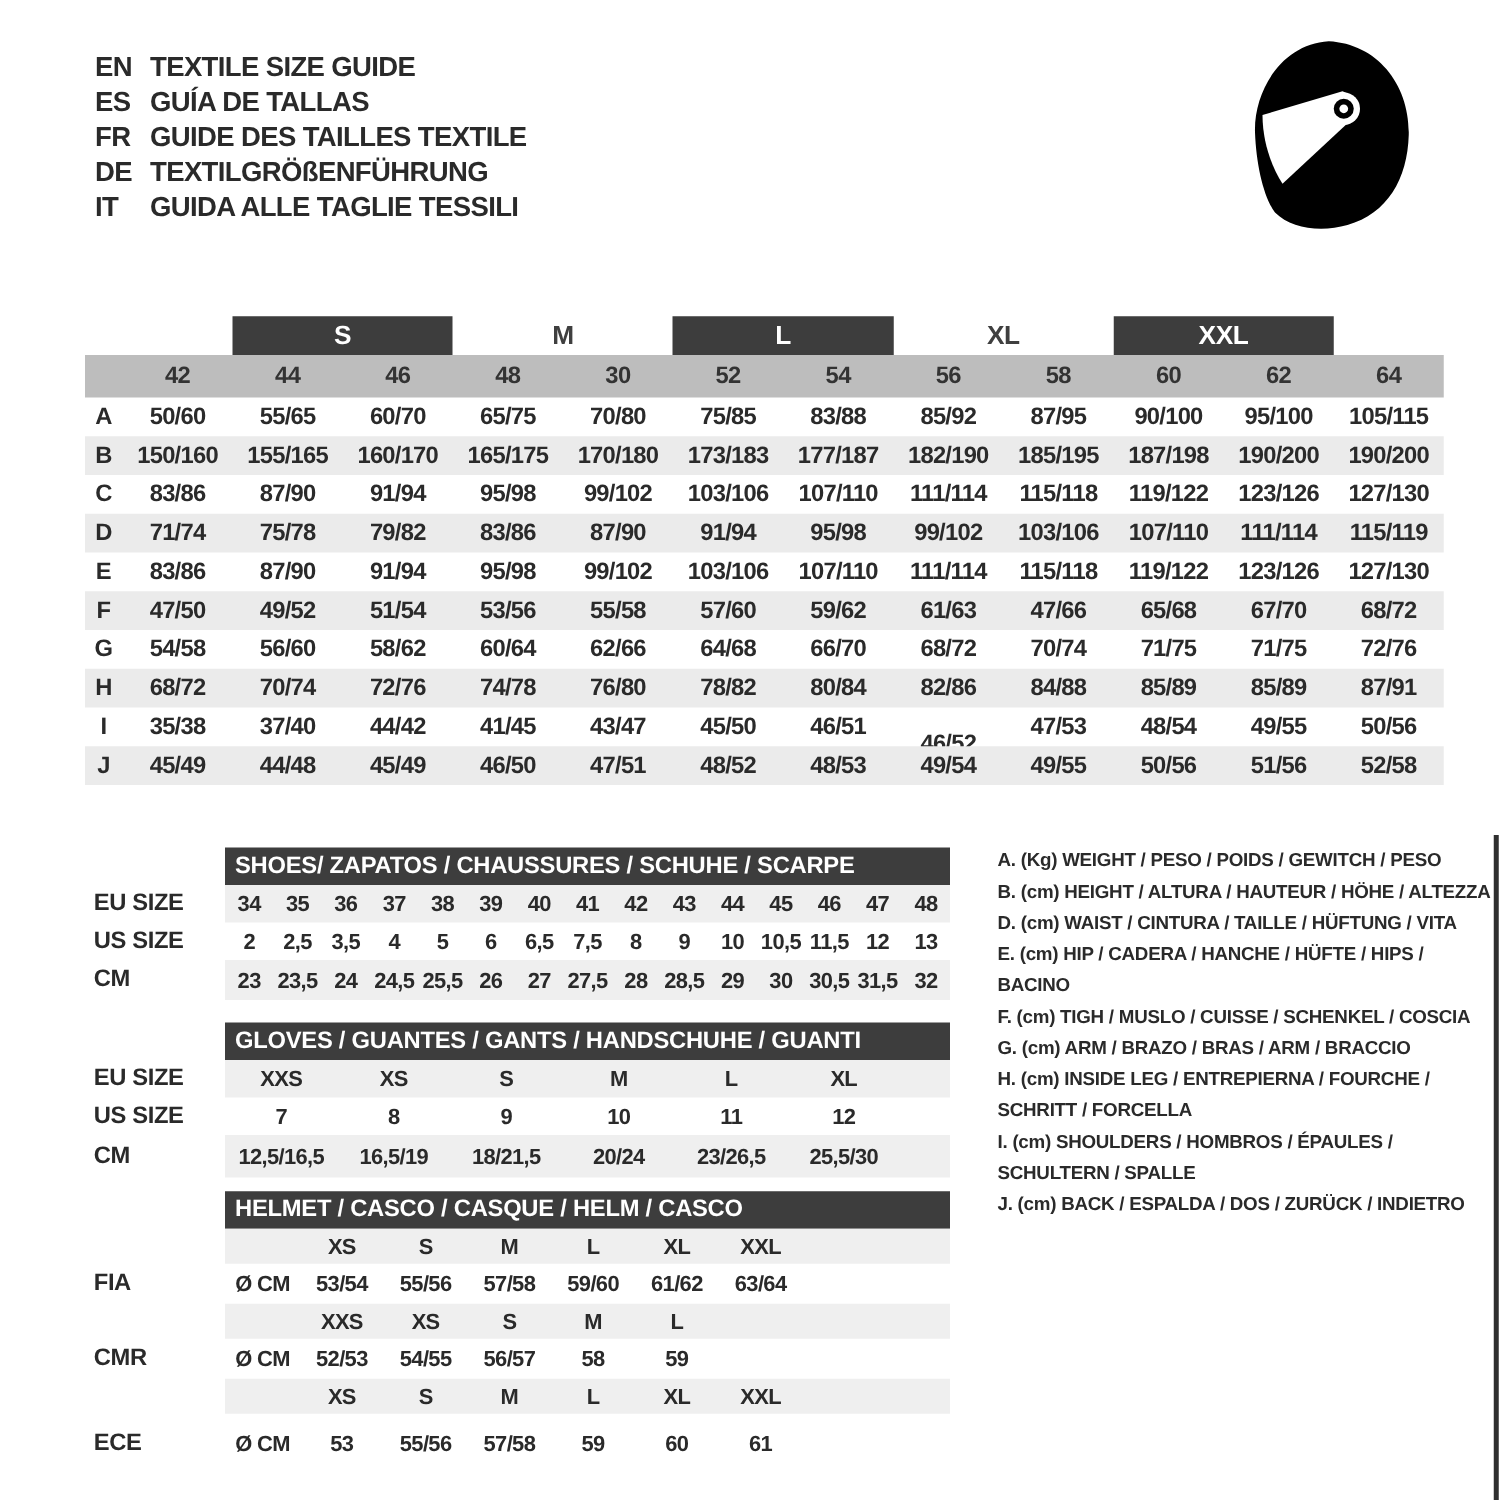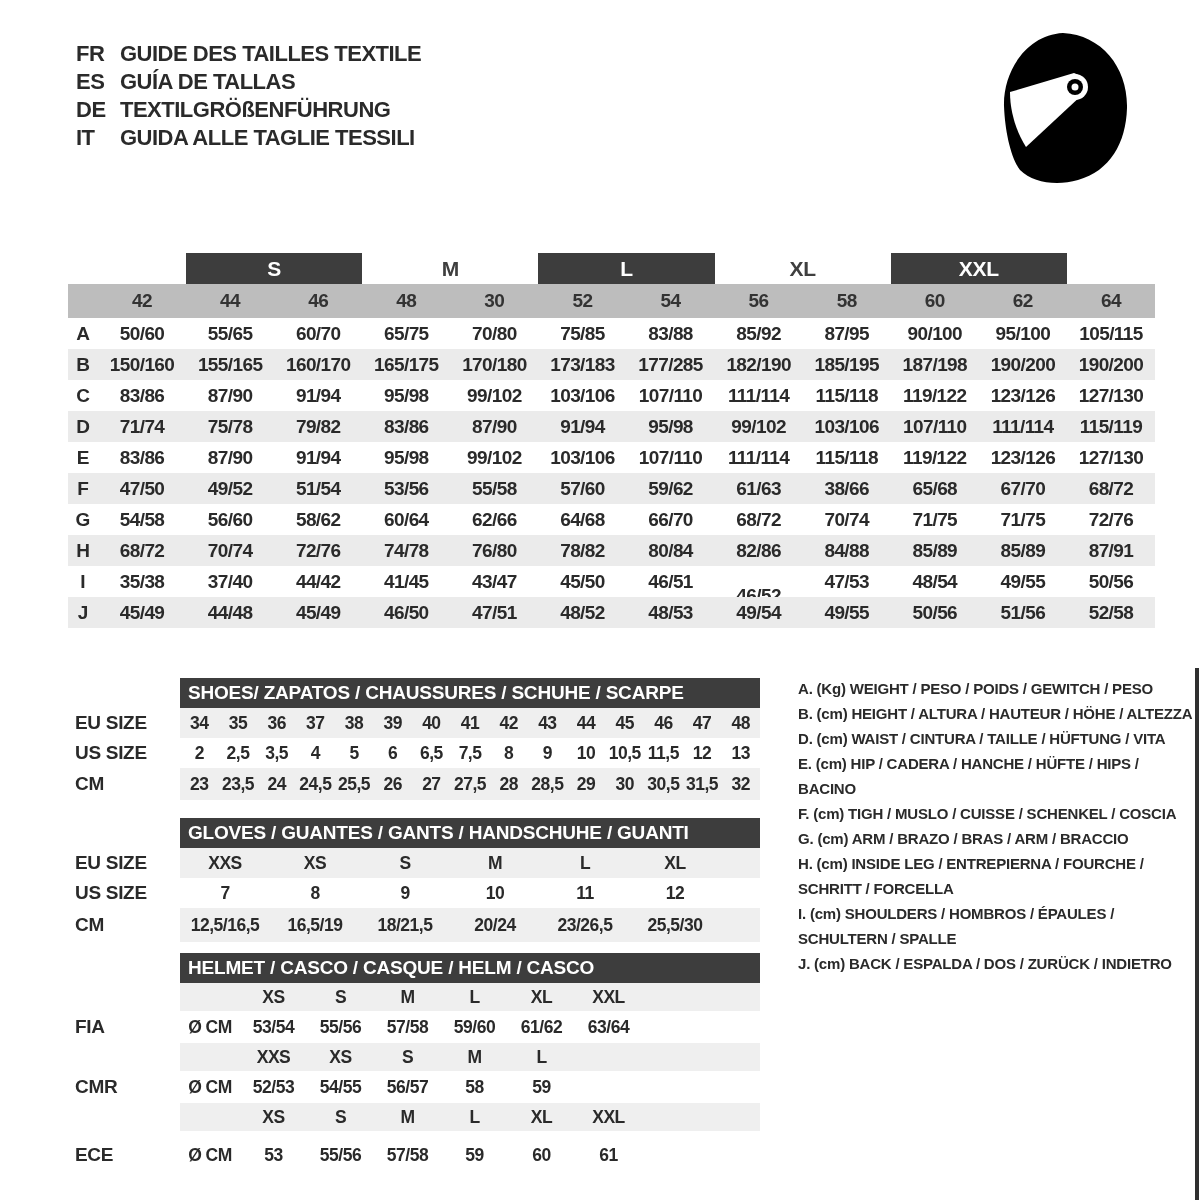"EN" div.lang-row { html: none -> <div> <div>EN</div> <div>TEXTILE SIZE GUIDE</div> </div> }
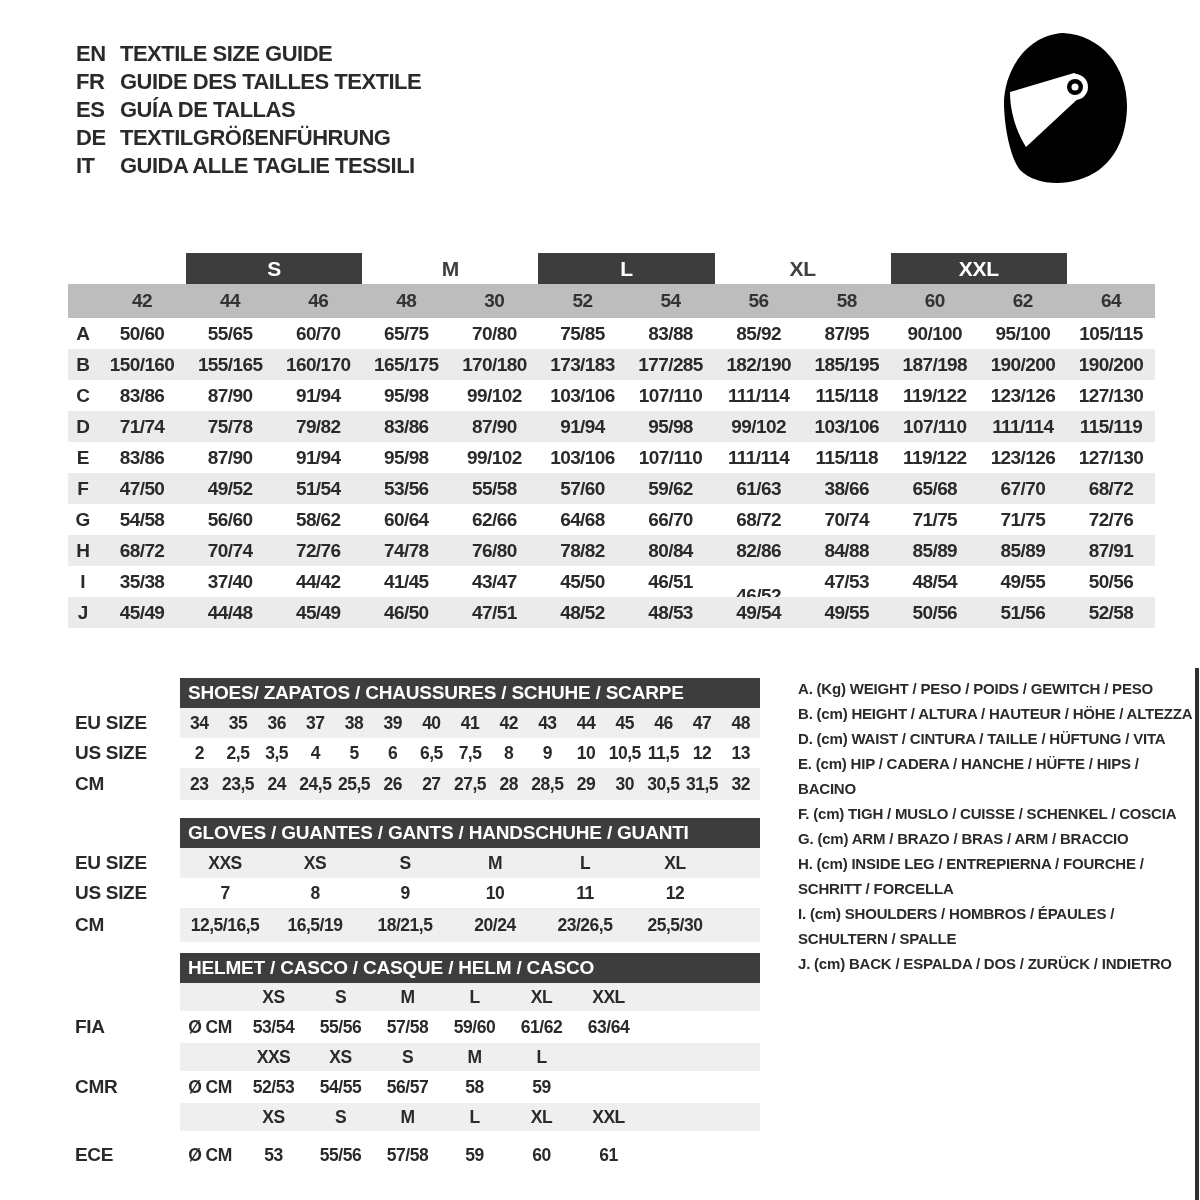"FR" div.lang-row { order: before "ES" -> after "ES" }
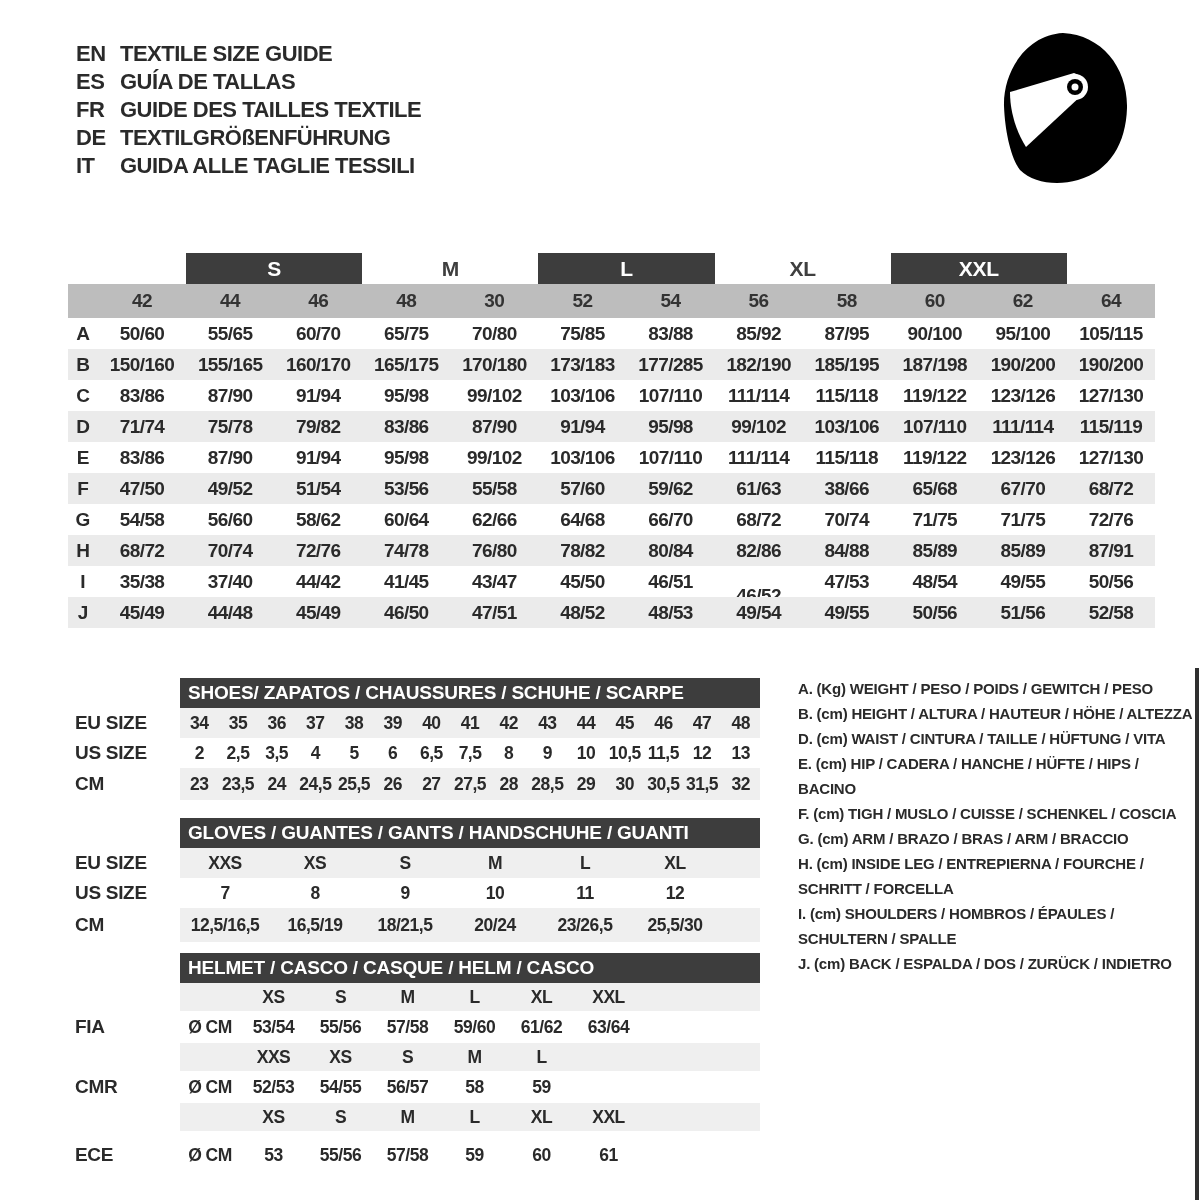"177/285" div.value-cell { text: 177/285 -> 177/187 }
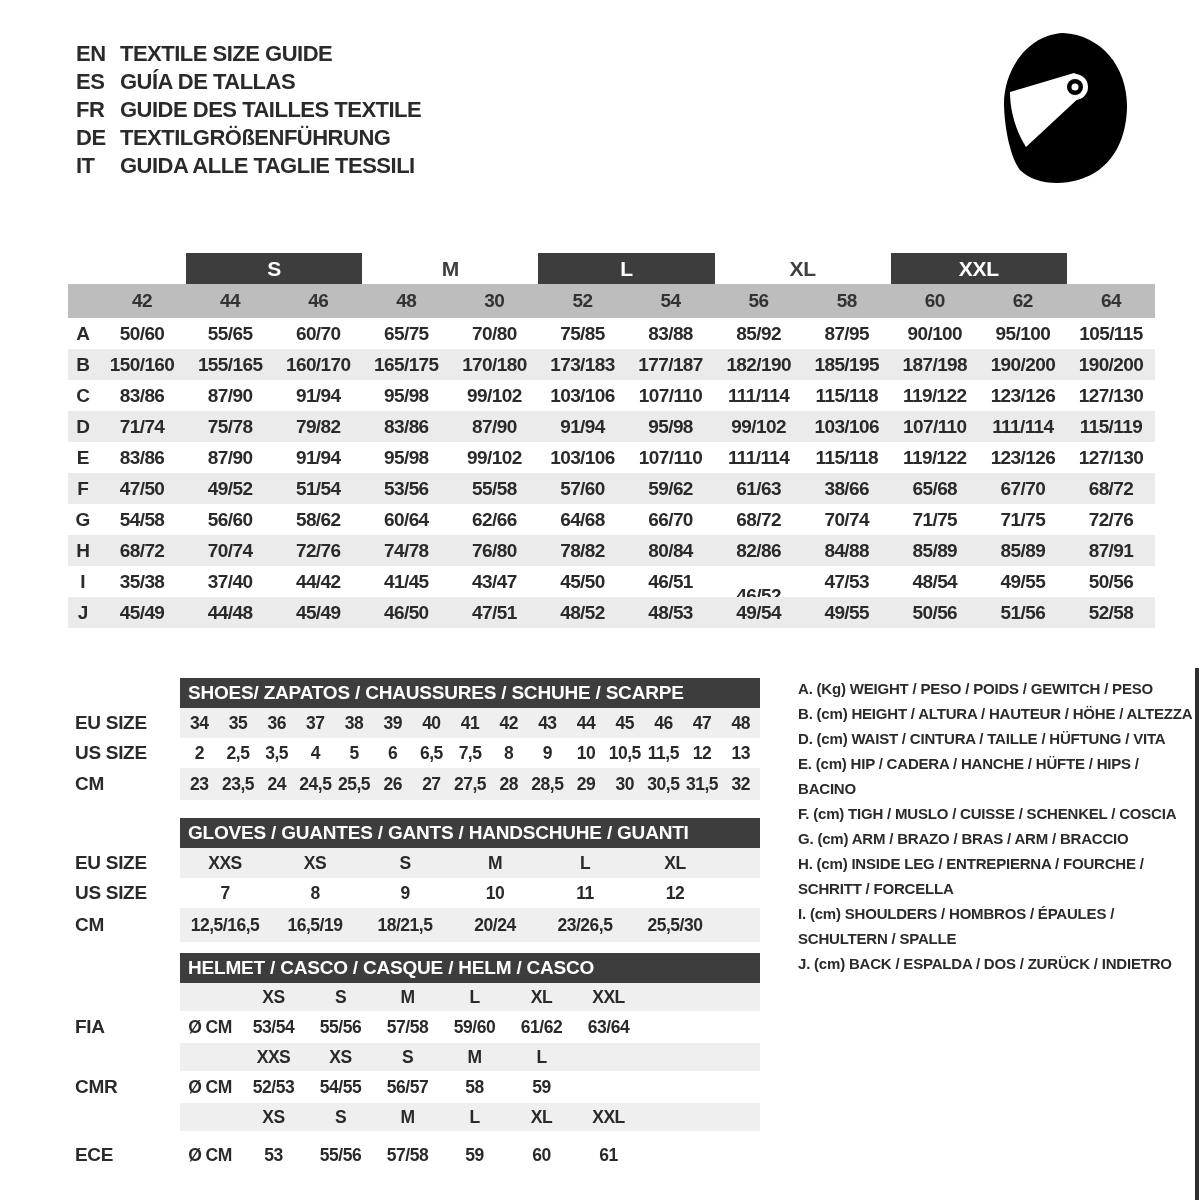"38/66" div.value-cell { text: 38/66 -> 47/66 }
